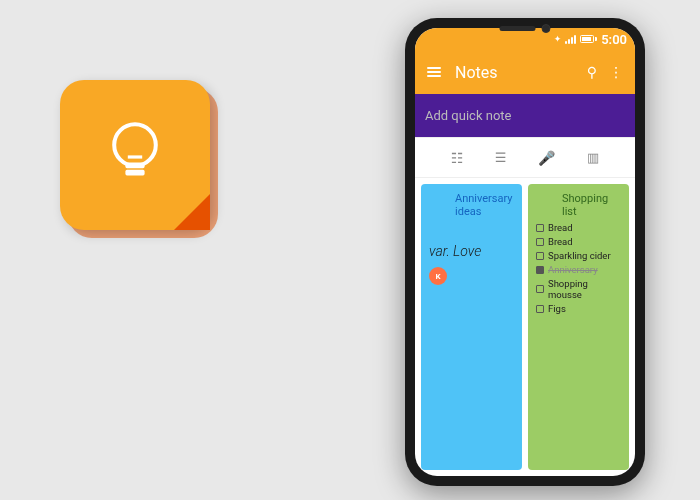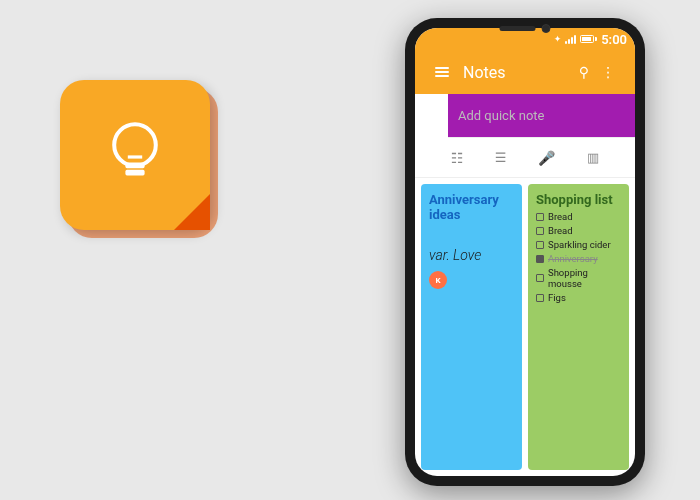"Notes" .app-bar { padding: 0 20px -> 0 12px }
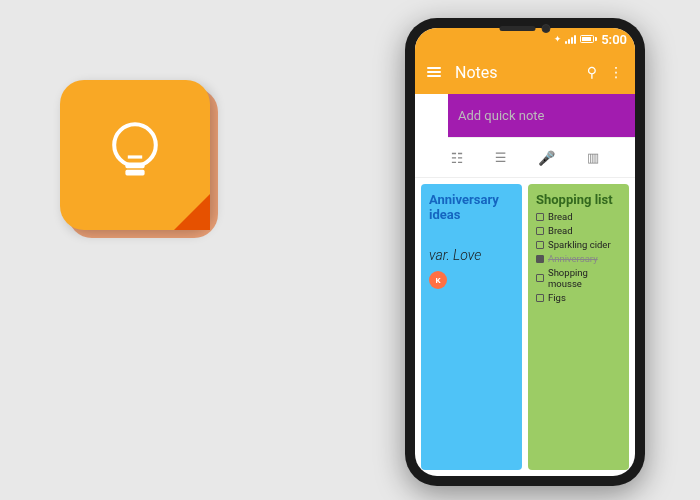"Add quick note" .search-bar { background: #a21caf -> #4c1d95; margin-left: 33px -> none }
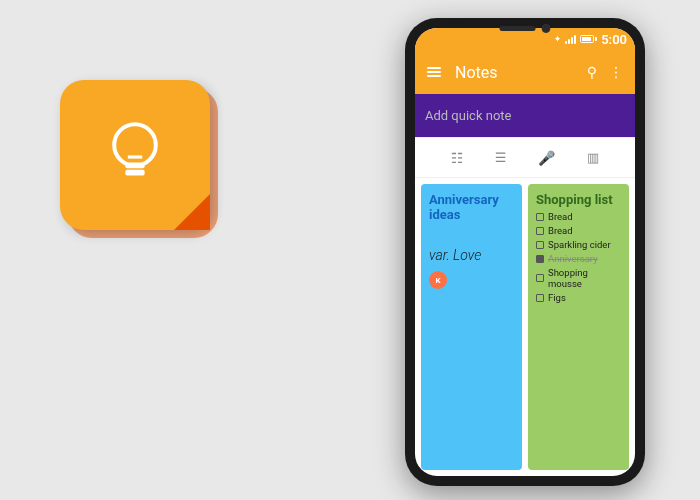"Anniversary ideas" .note-title { font-size: 13px -> 11px; font-weight: 700 -> 400; margin-left: none -> 26px }
